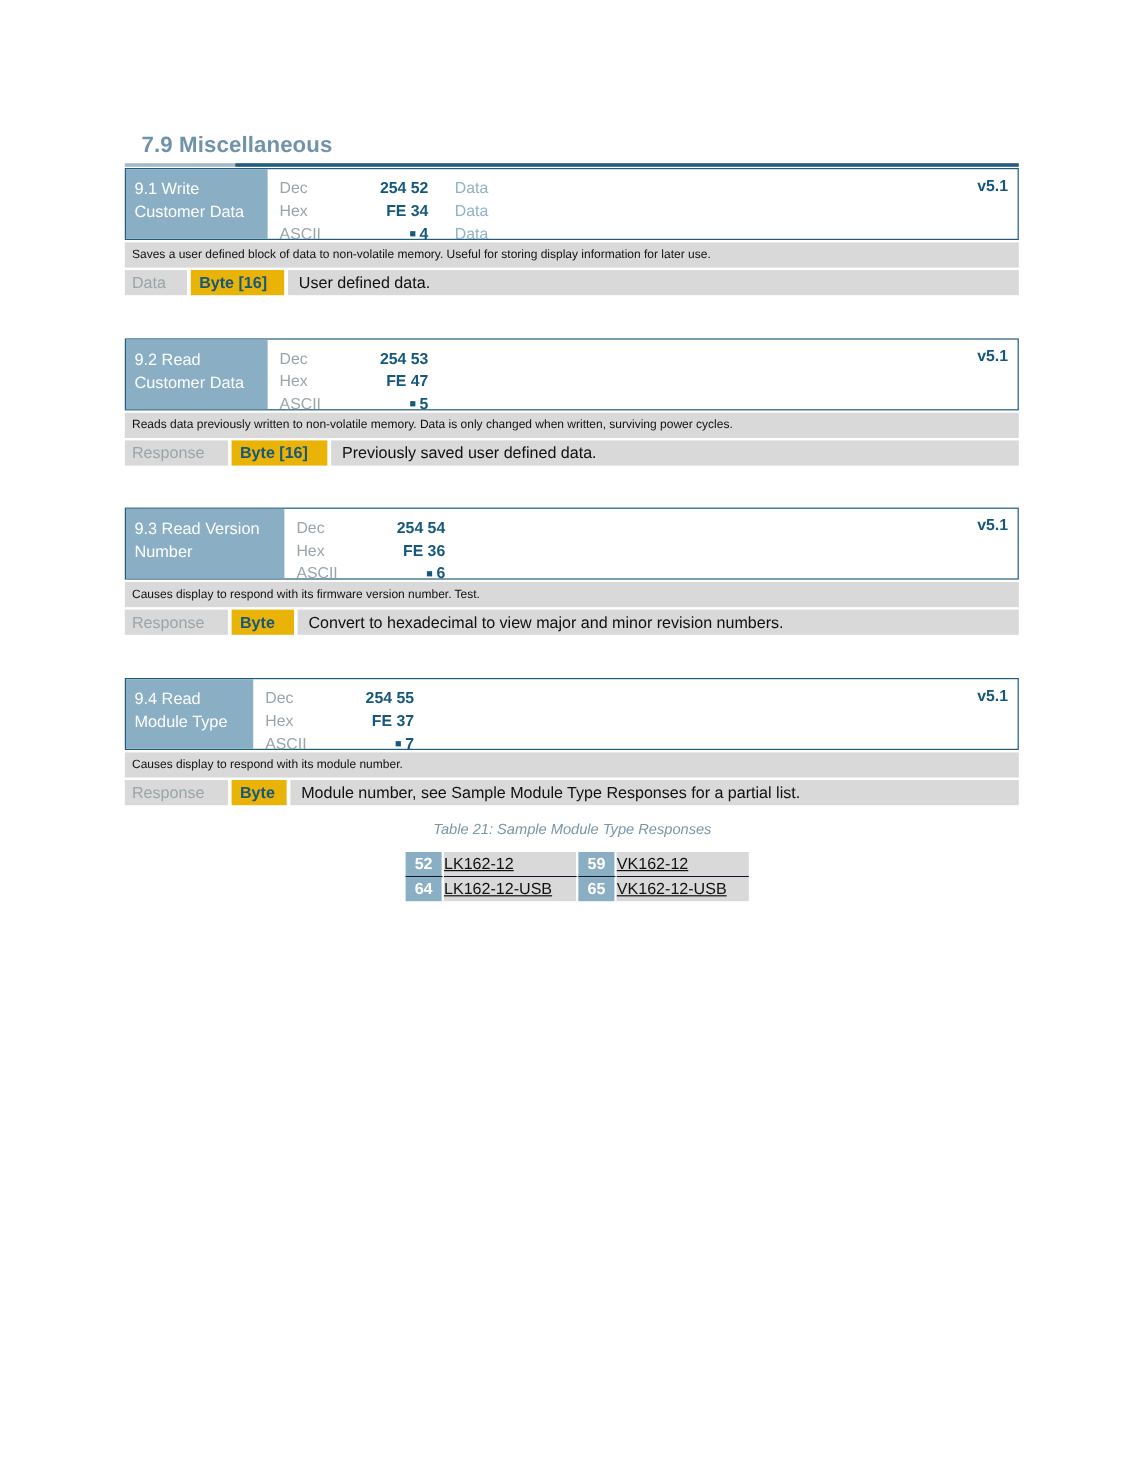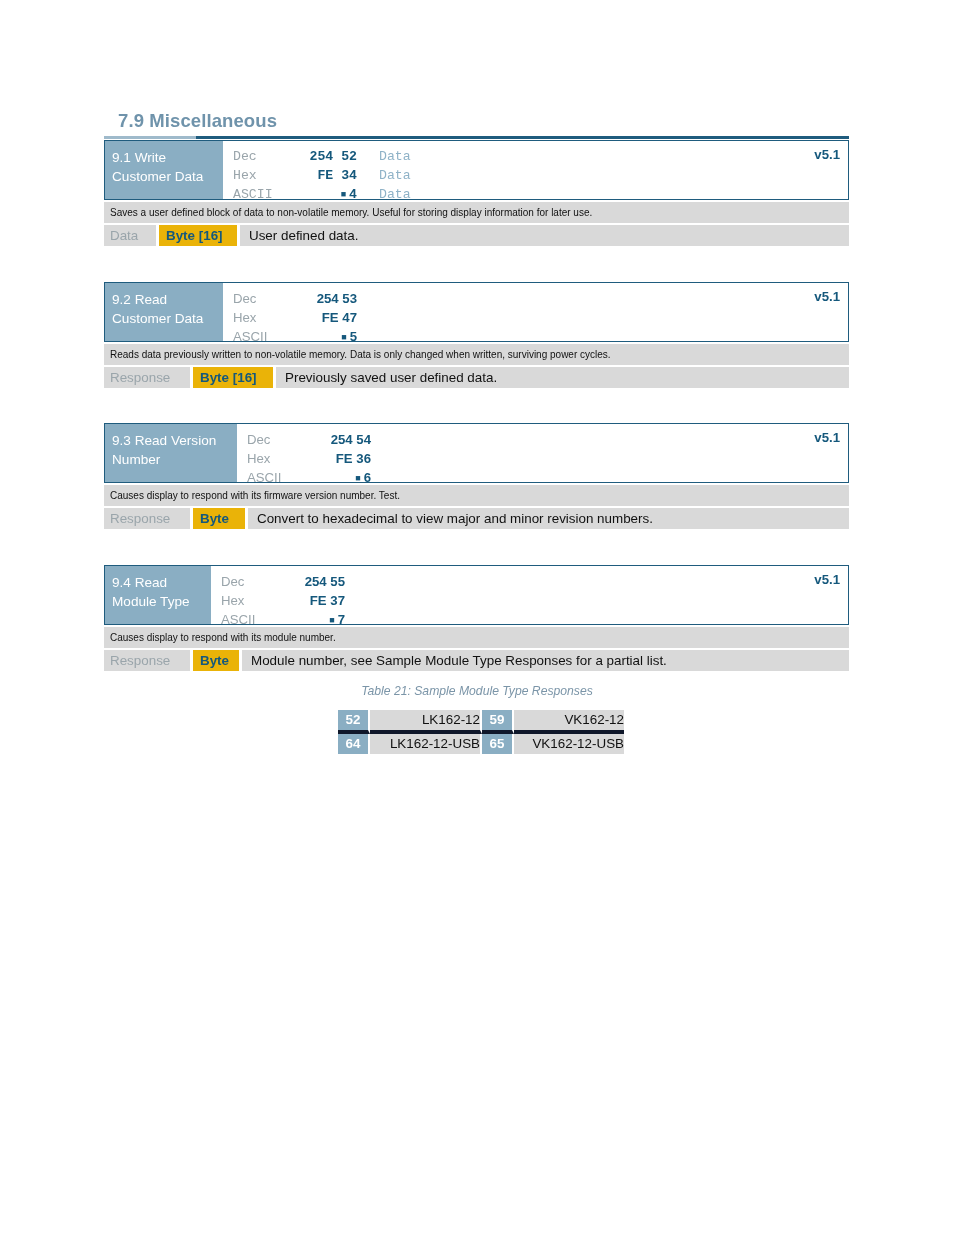"Dec 254 52 Data" div.cmd-rows { font-family: Liberation Mono, monospace -> none }
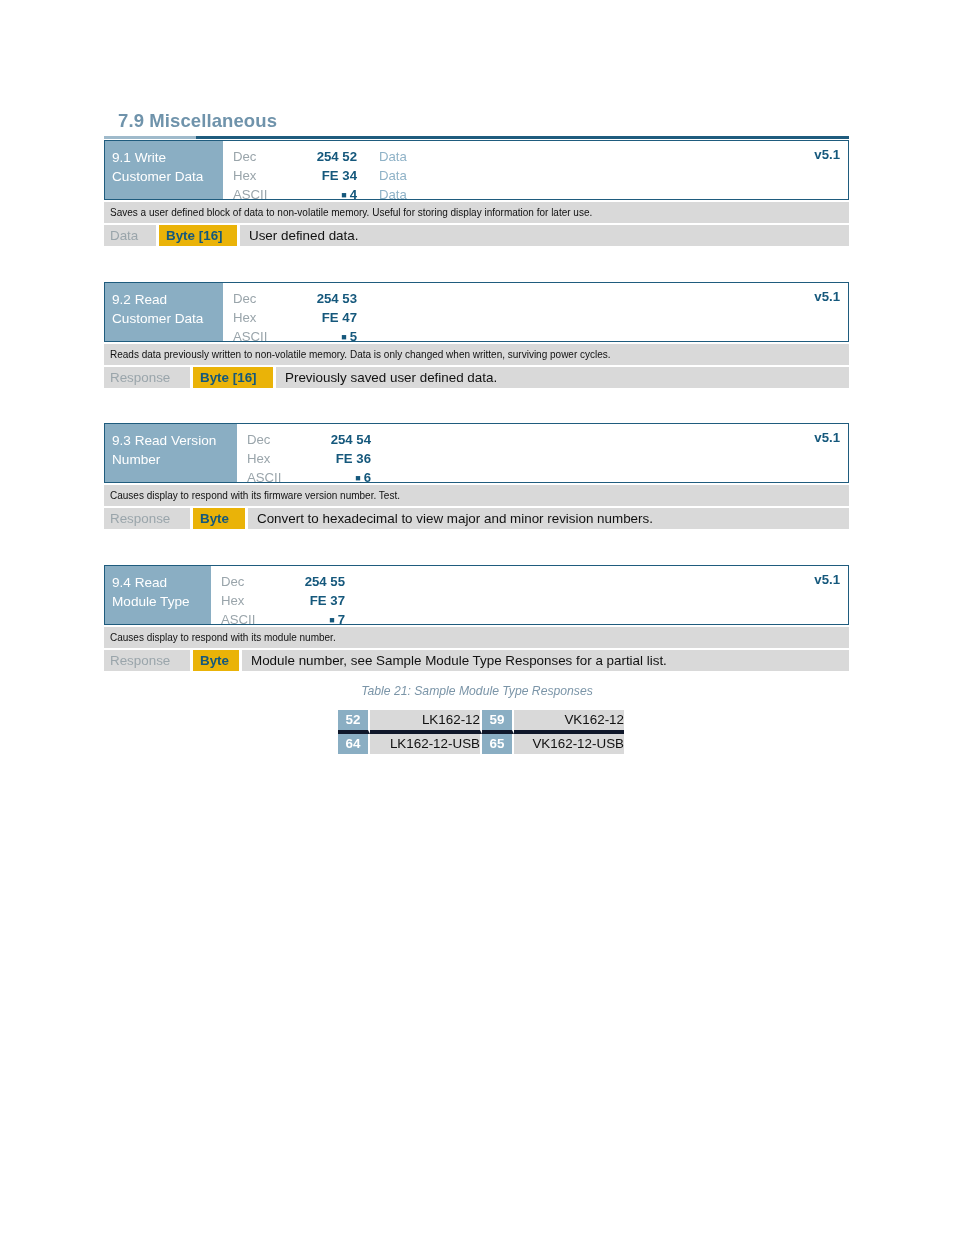"52" .module-table td { border-bottom: 4px solid #0f172a -> 1px solid #0f172a }
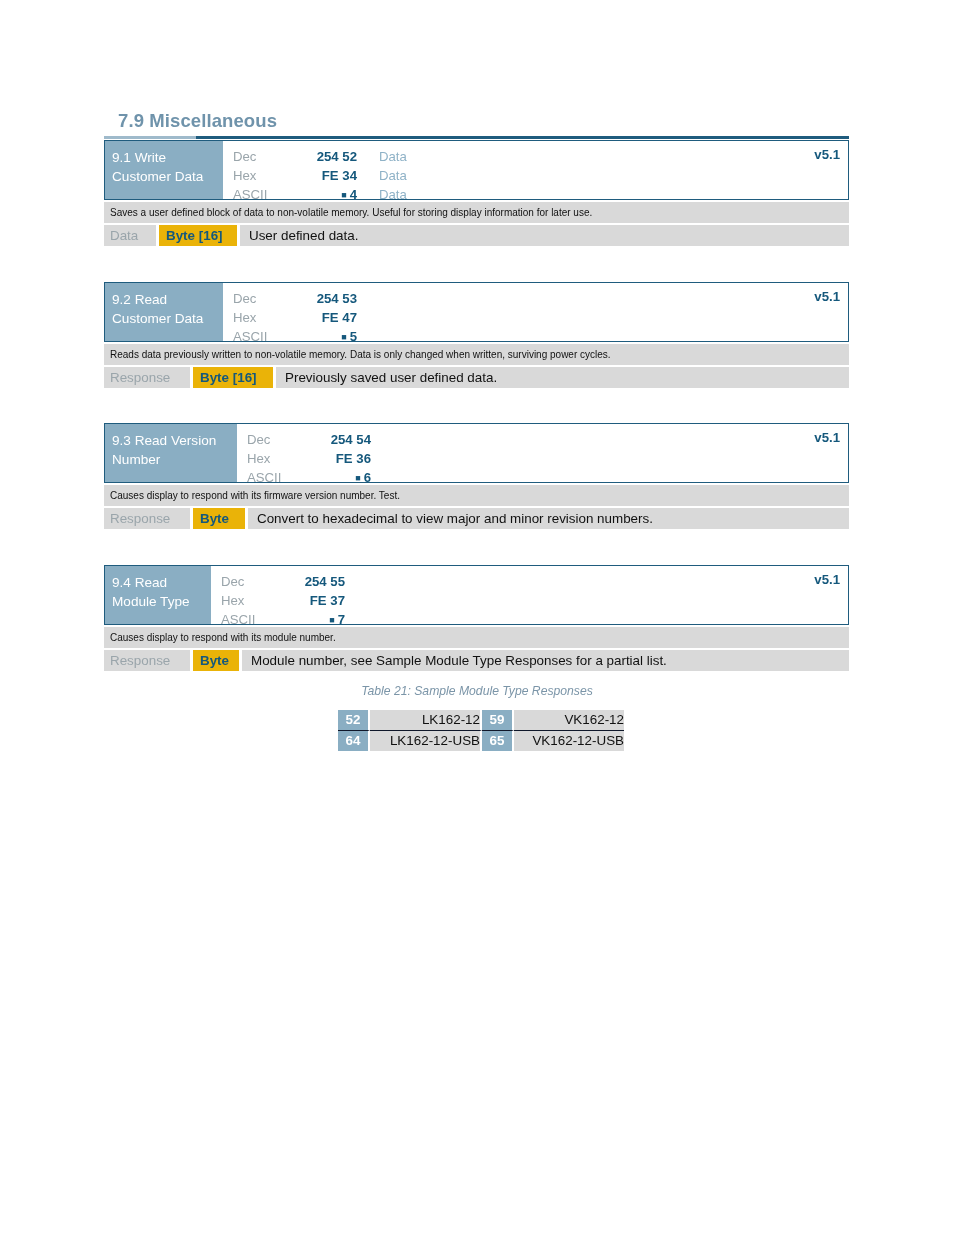"LK162-12" .module-table td.name { text-align: right -> left; text-decoration: none -> underline }
